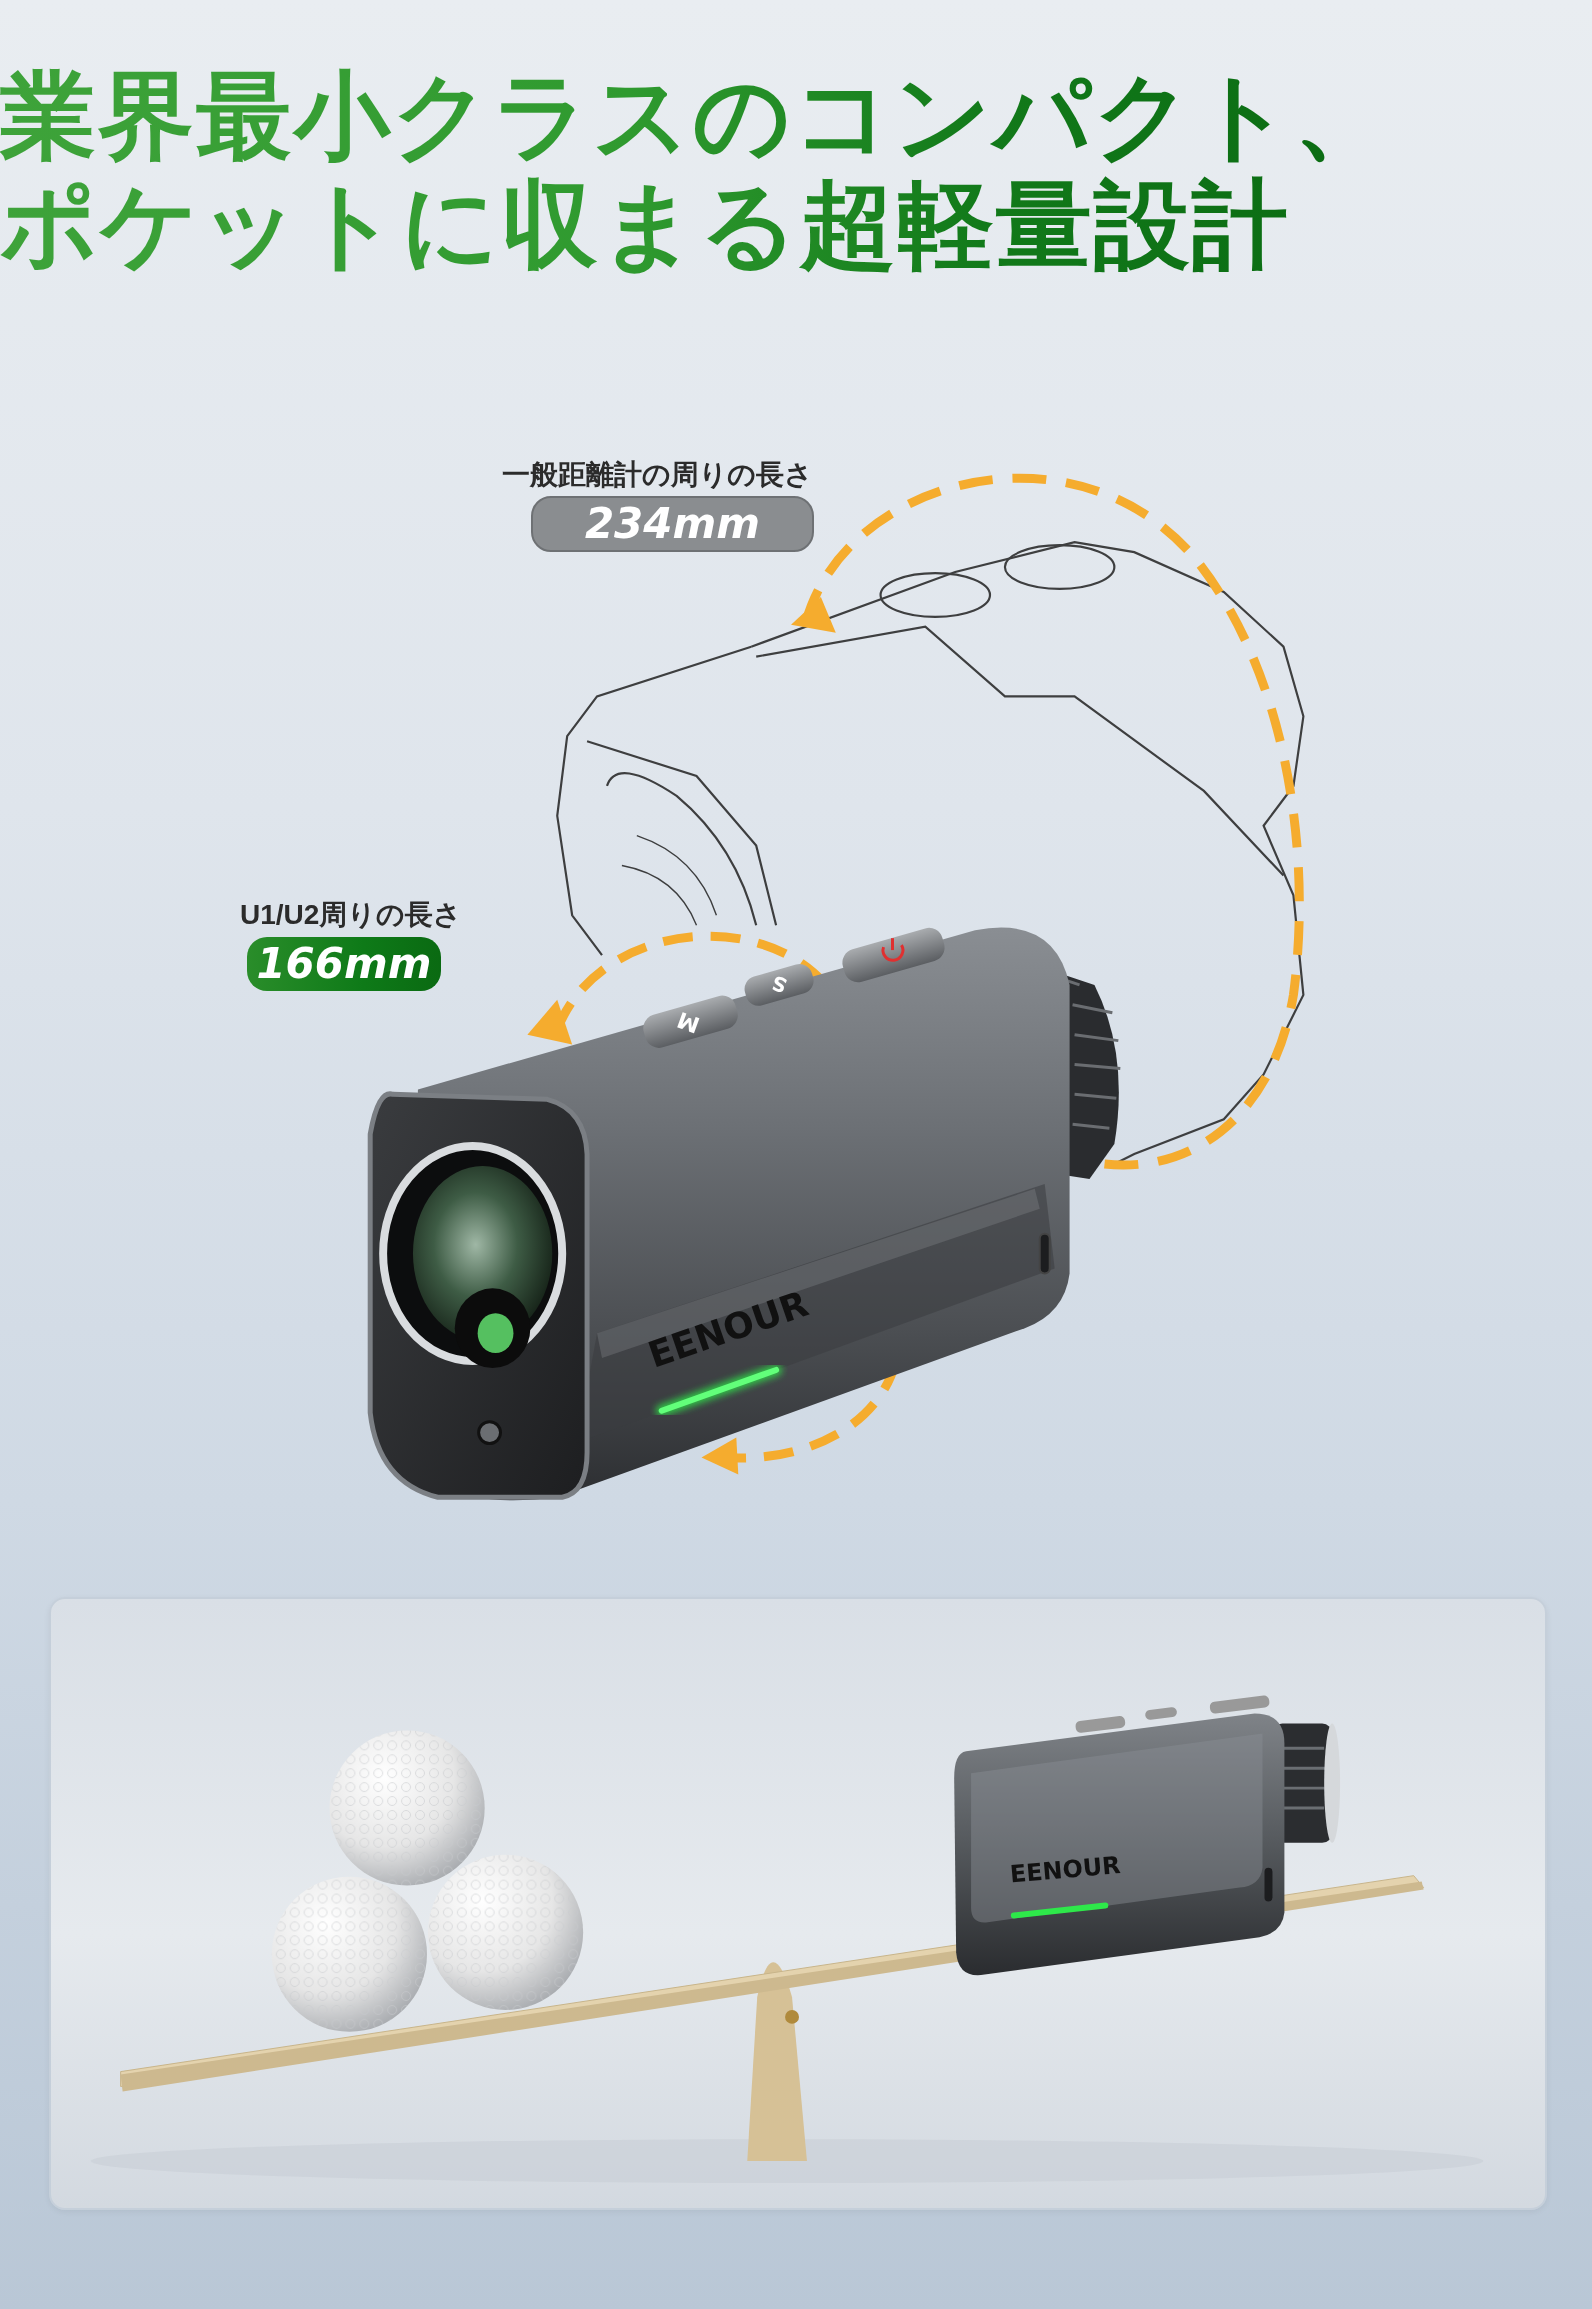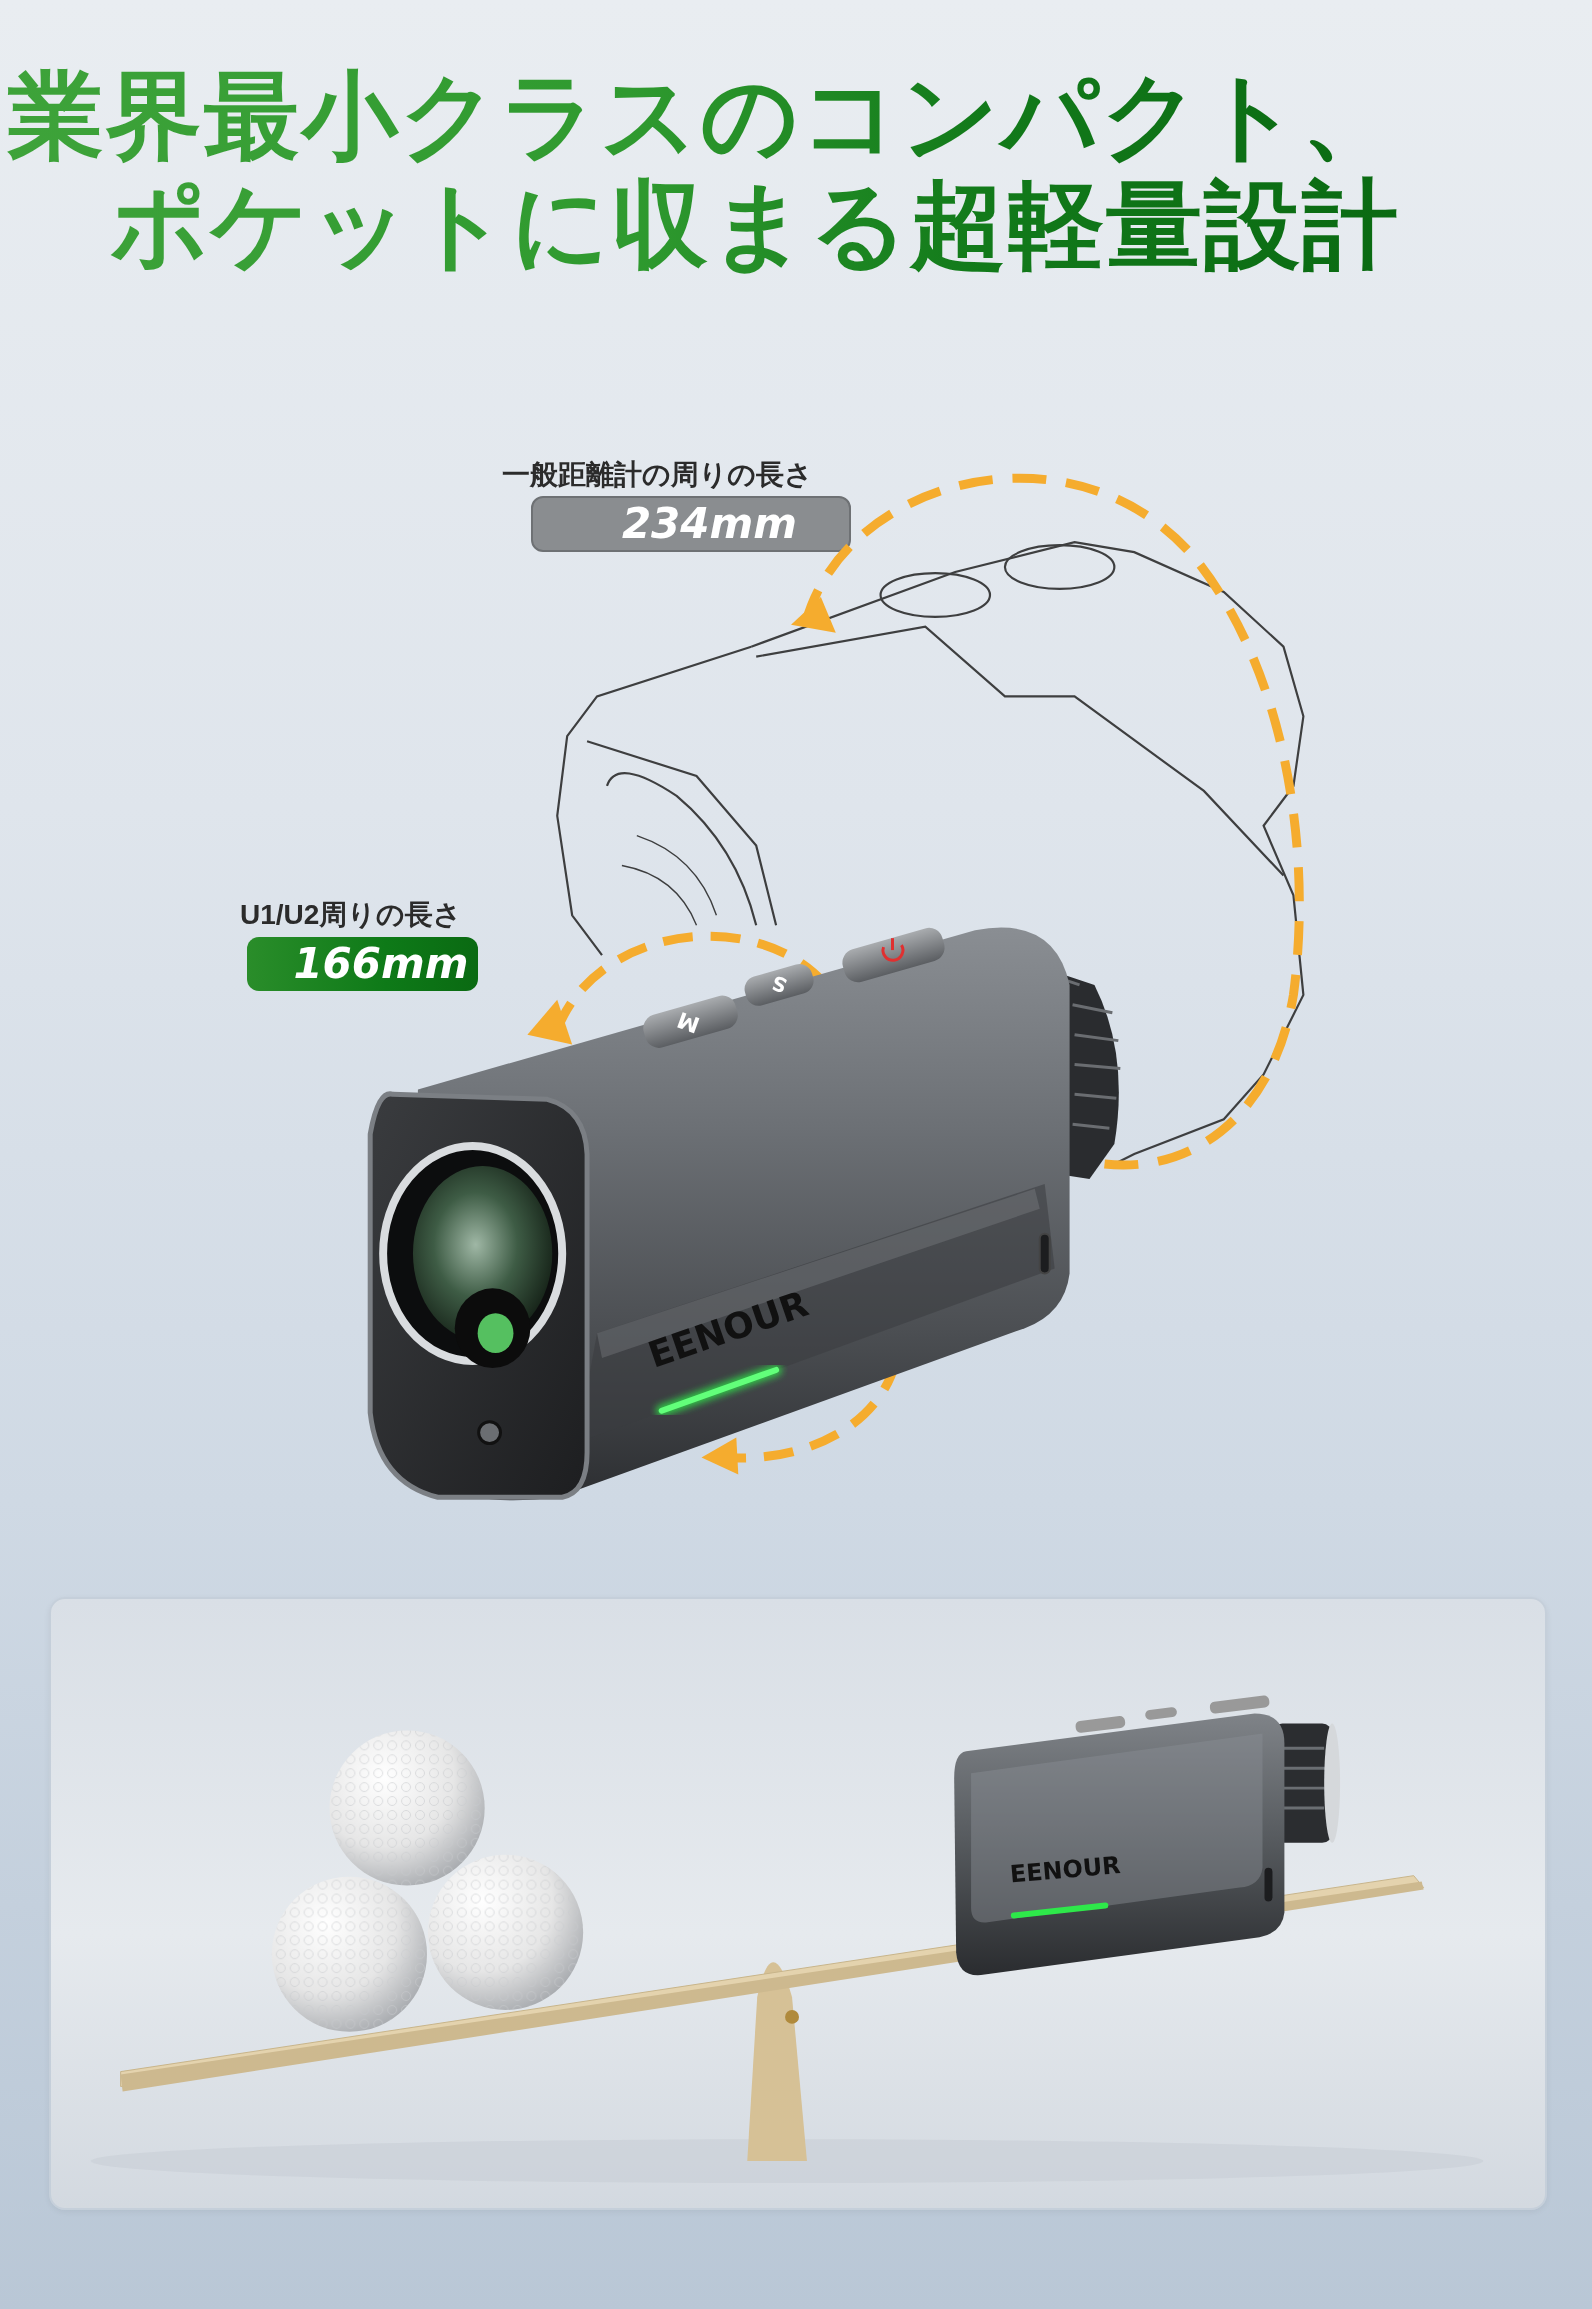"業界最小クラスのコンパクト、" .headline { text-align: right -> left }
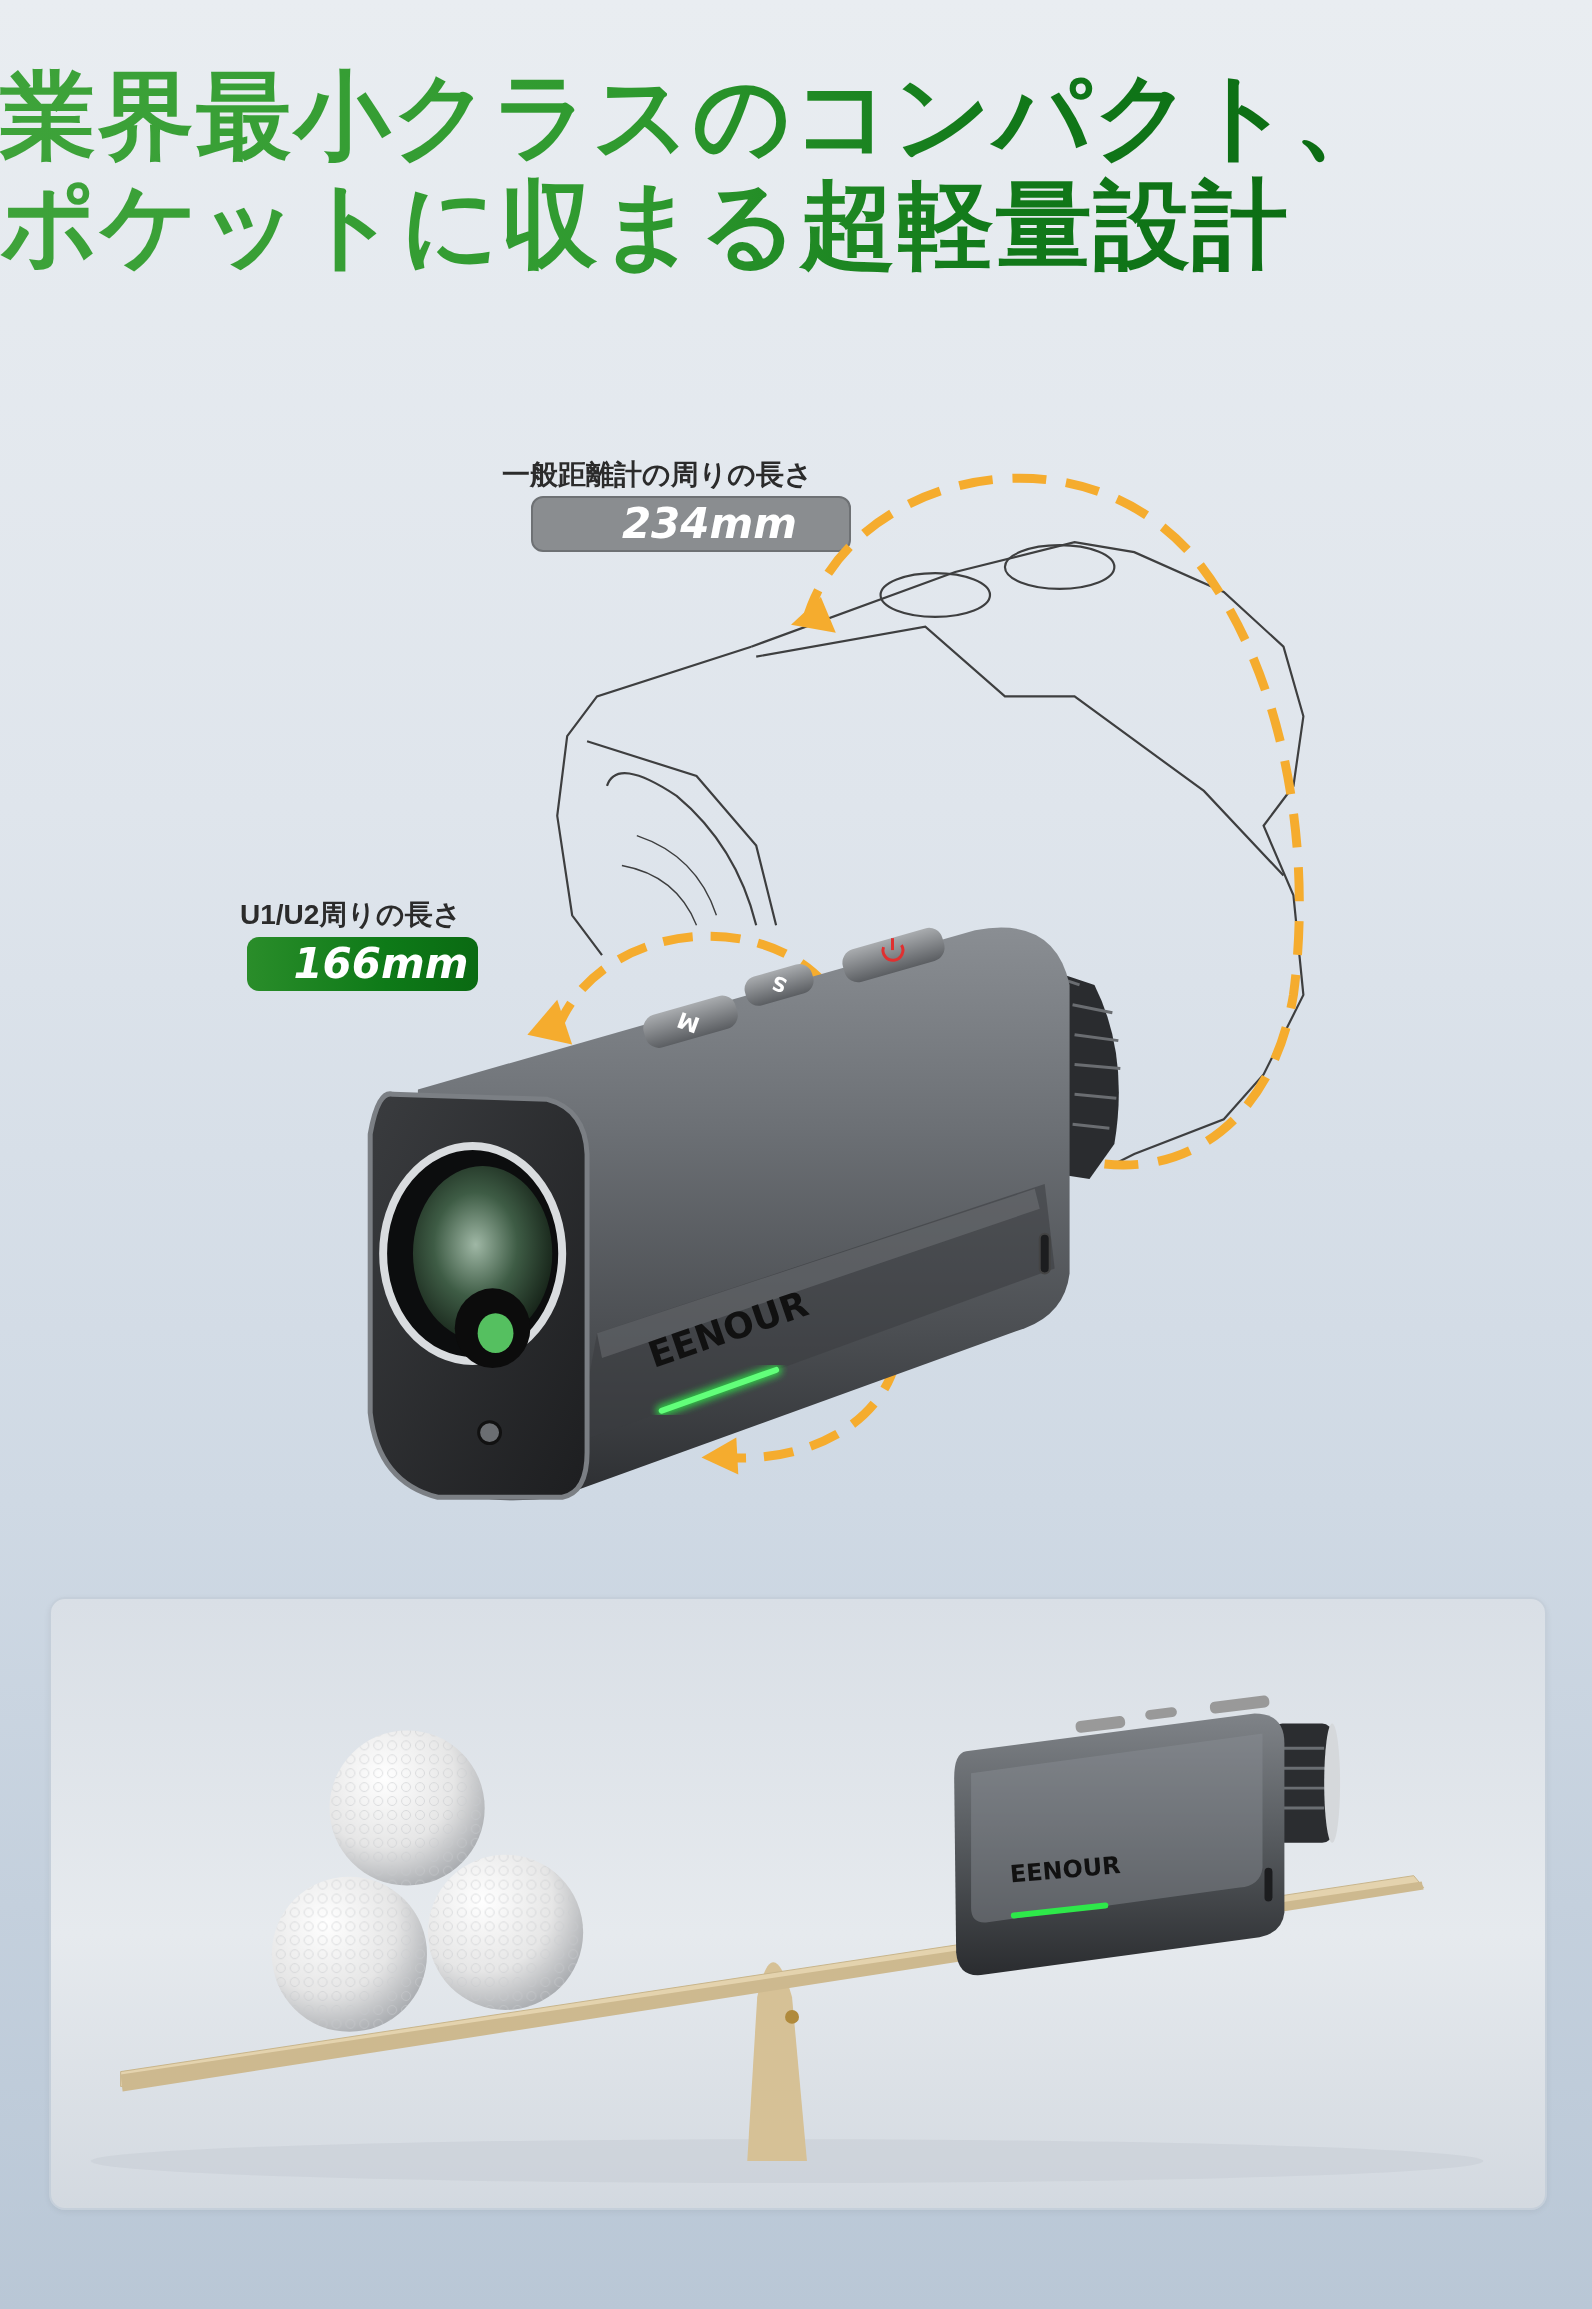"234mm" .pill { border-radius: 12px -> 20px; padding-left: 37px -> none }
